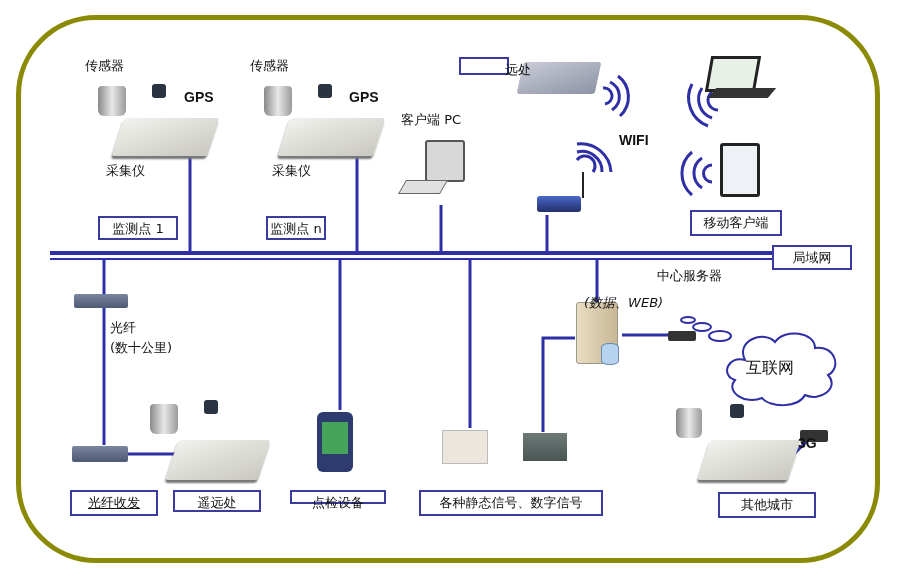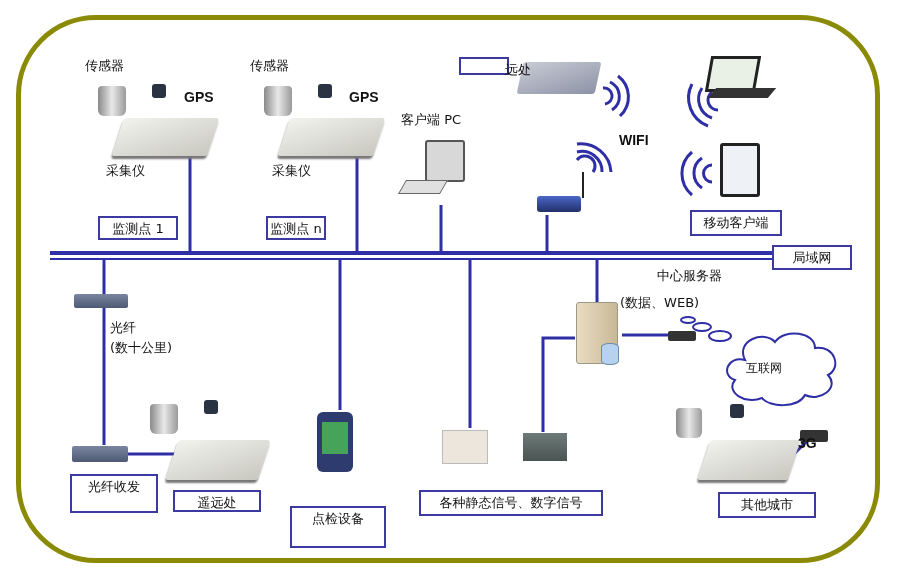"(数据、WEB)" span.lbl { font-style: none -> italic; left: 620px -> 584px }
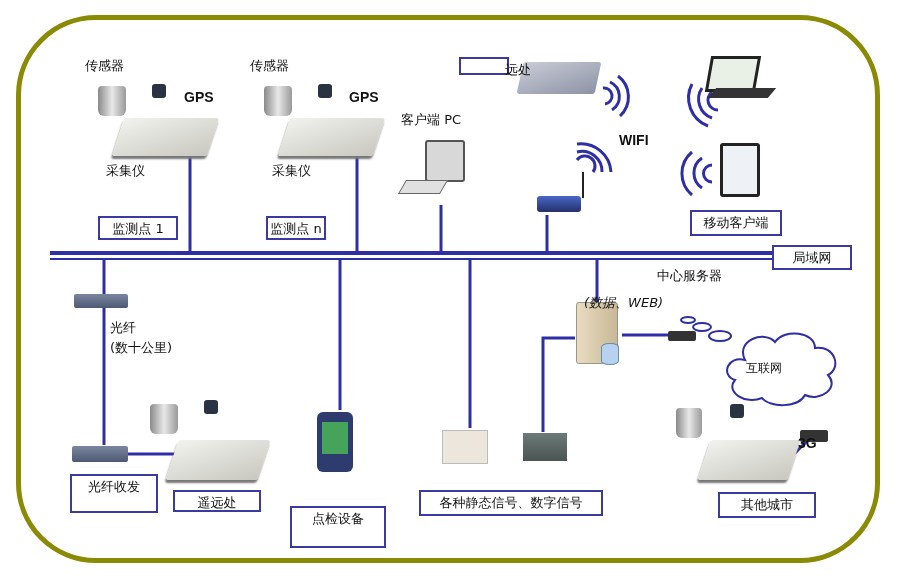"互联网" span.lbl { font-size: 12px -> 16px }
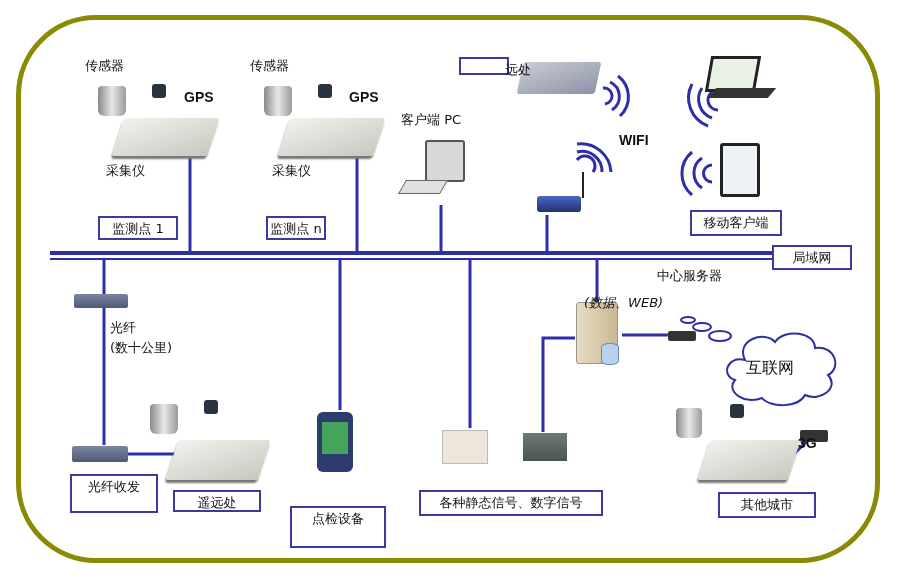"光纤收发" div.box { height: 39px -> 26px; text-decoration: none -> underline; top: 474px -> 490px }
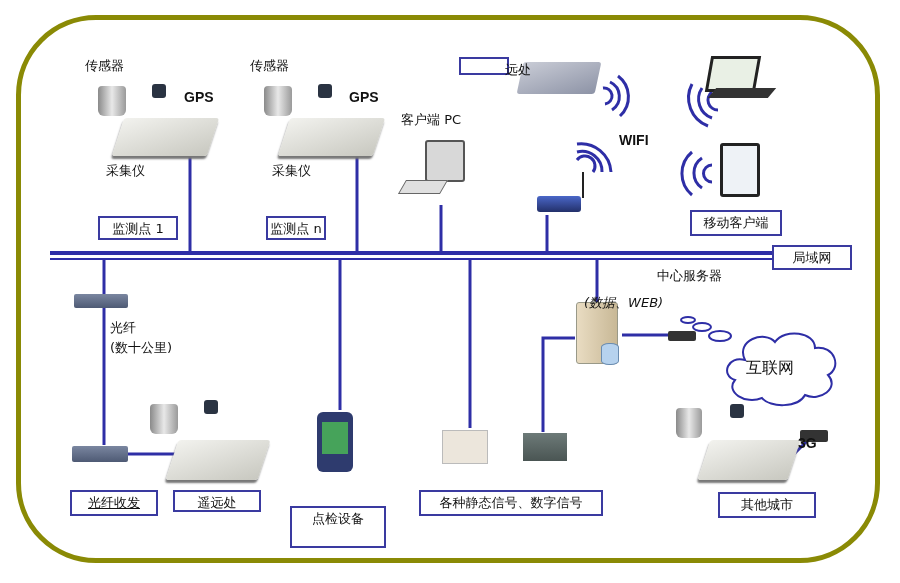"点检设备" div.box { height: 42px -> 14px; margin-top: 16px -> none }
